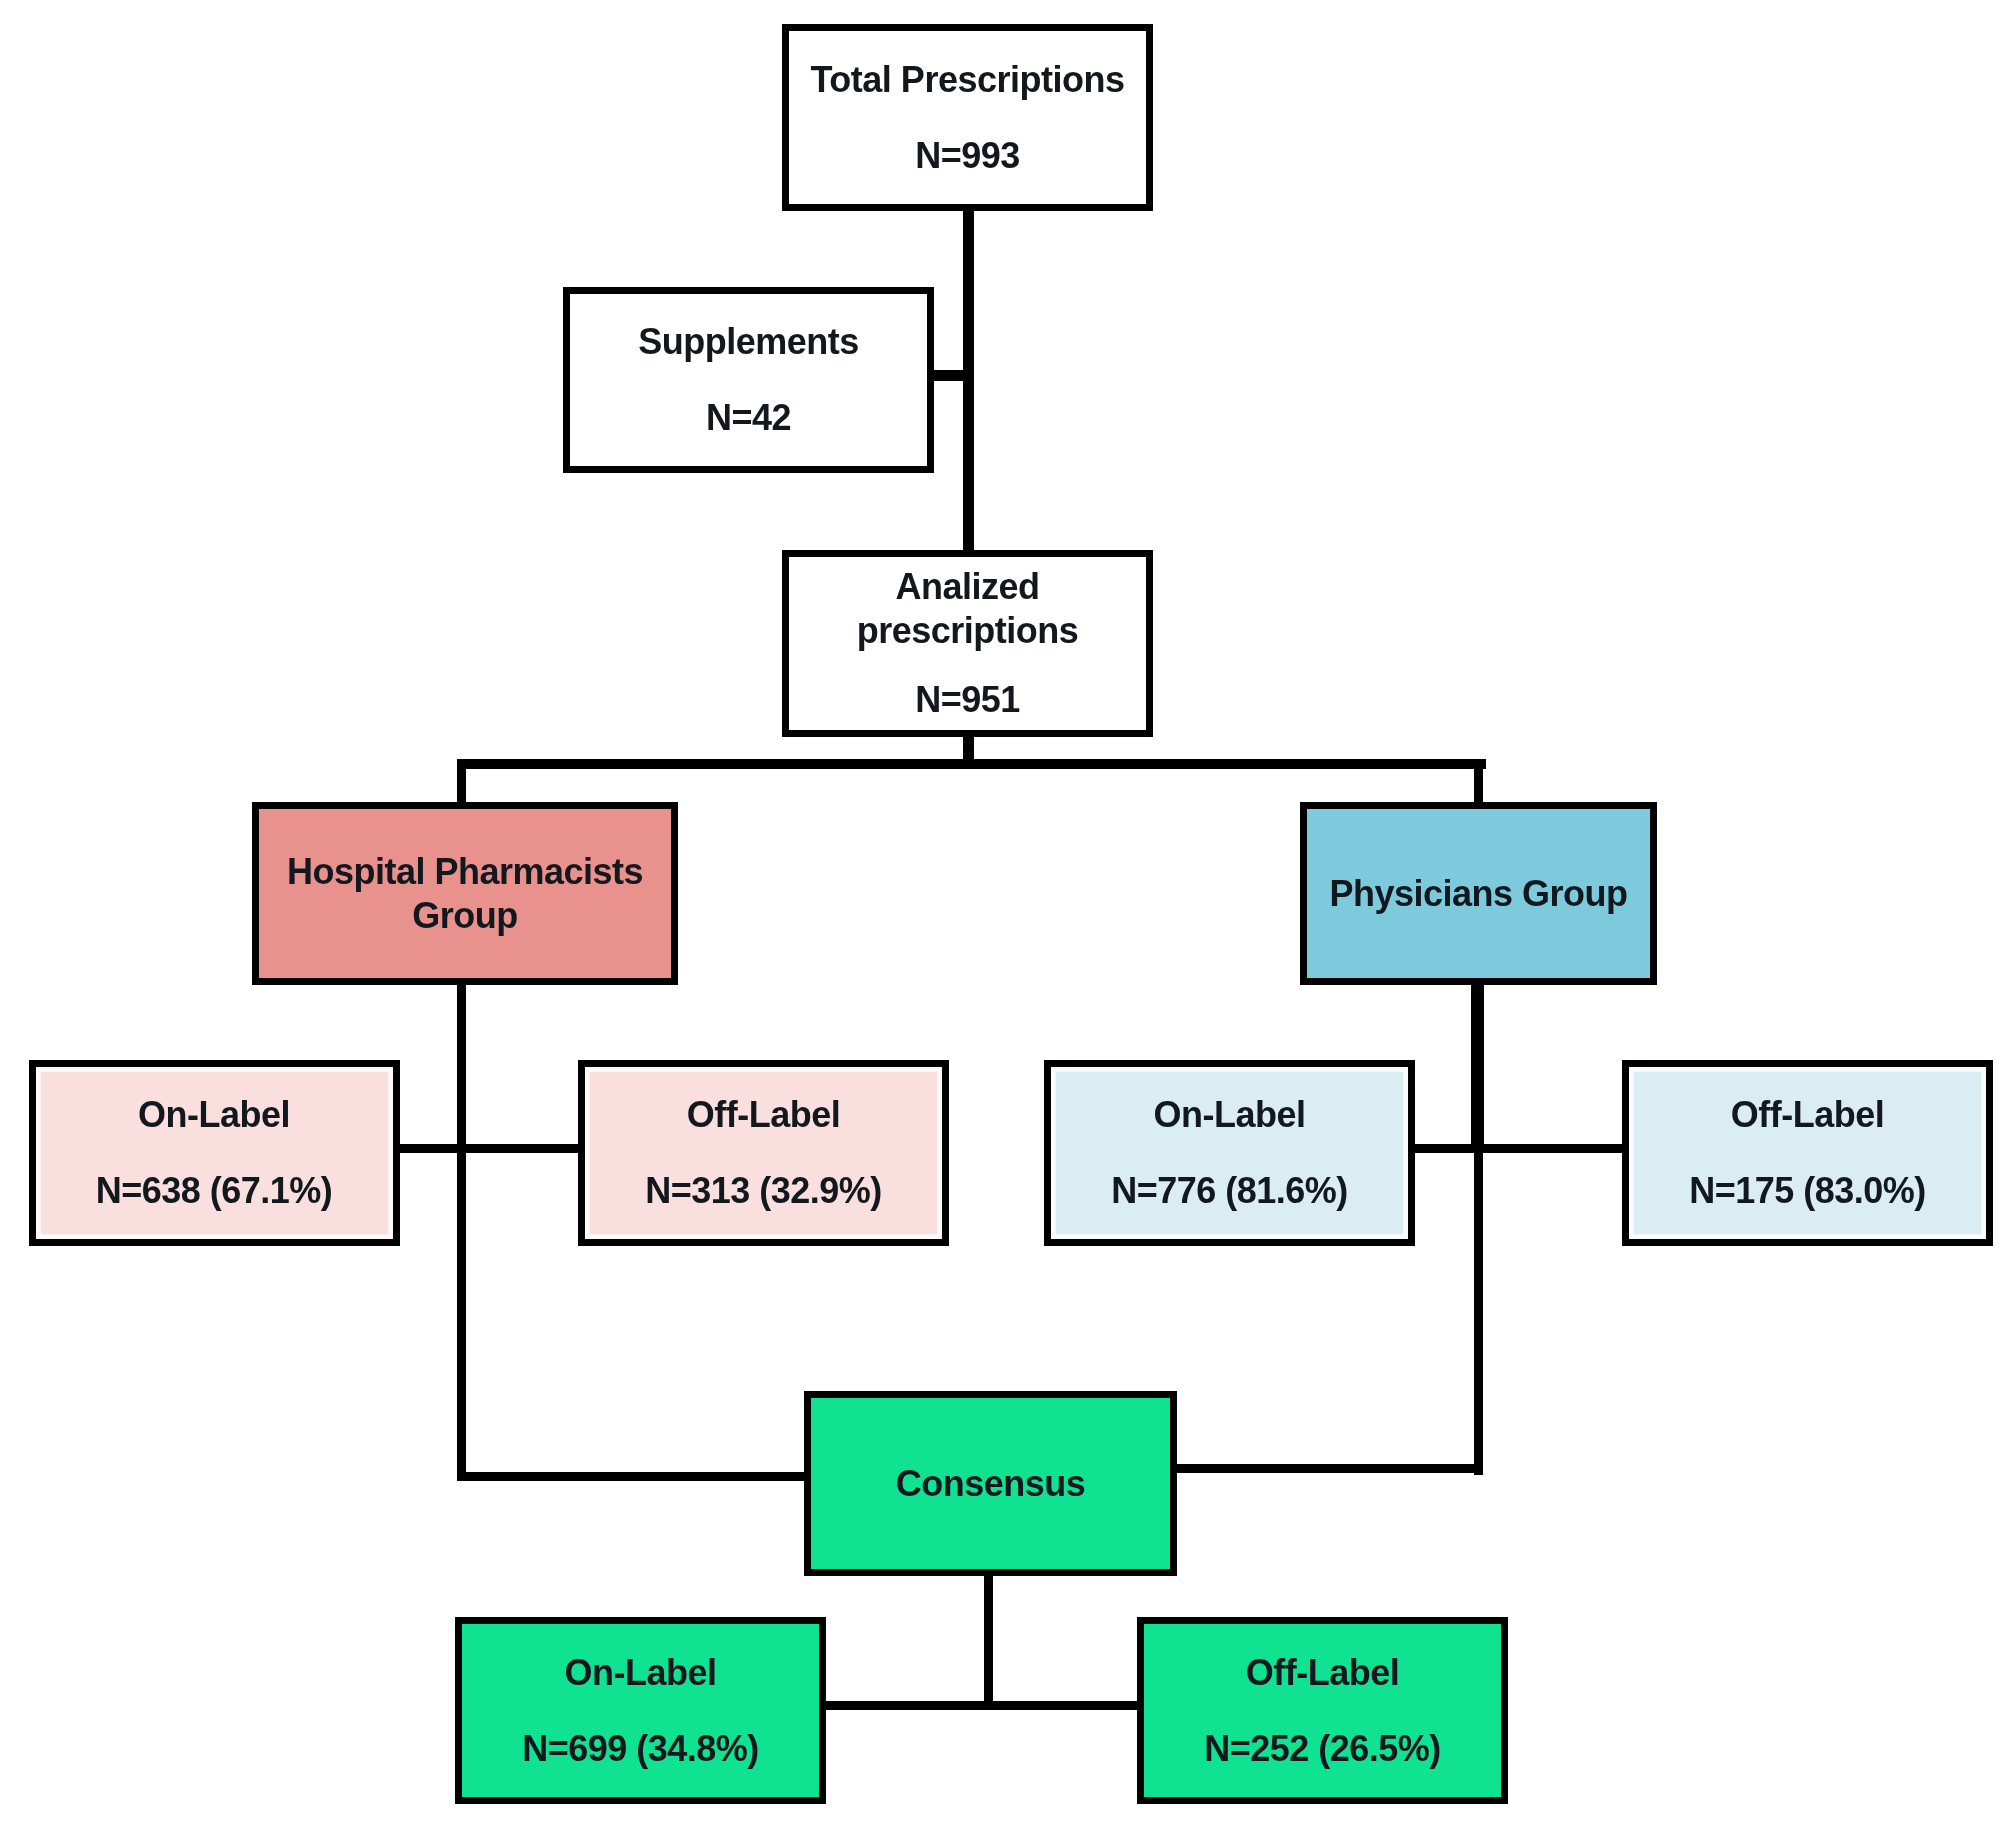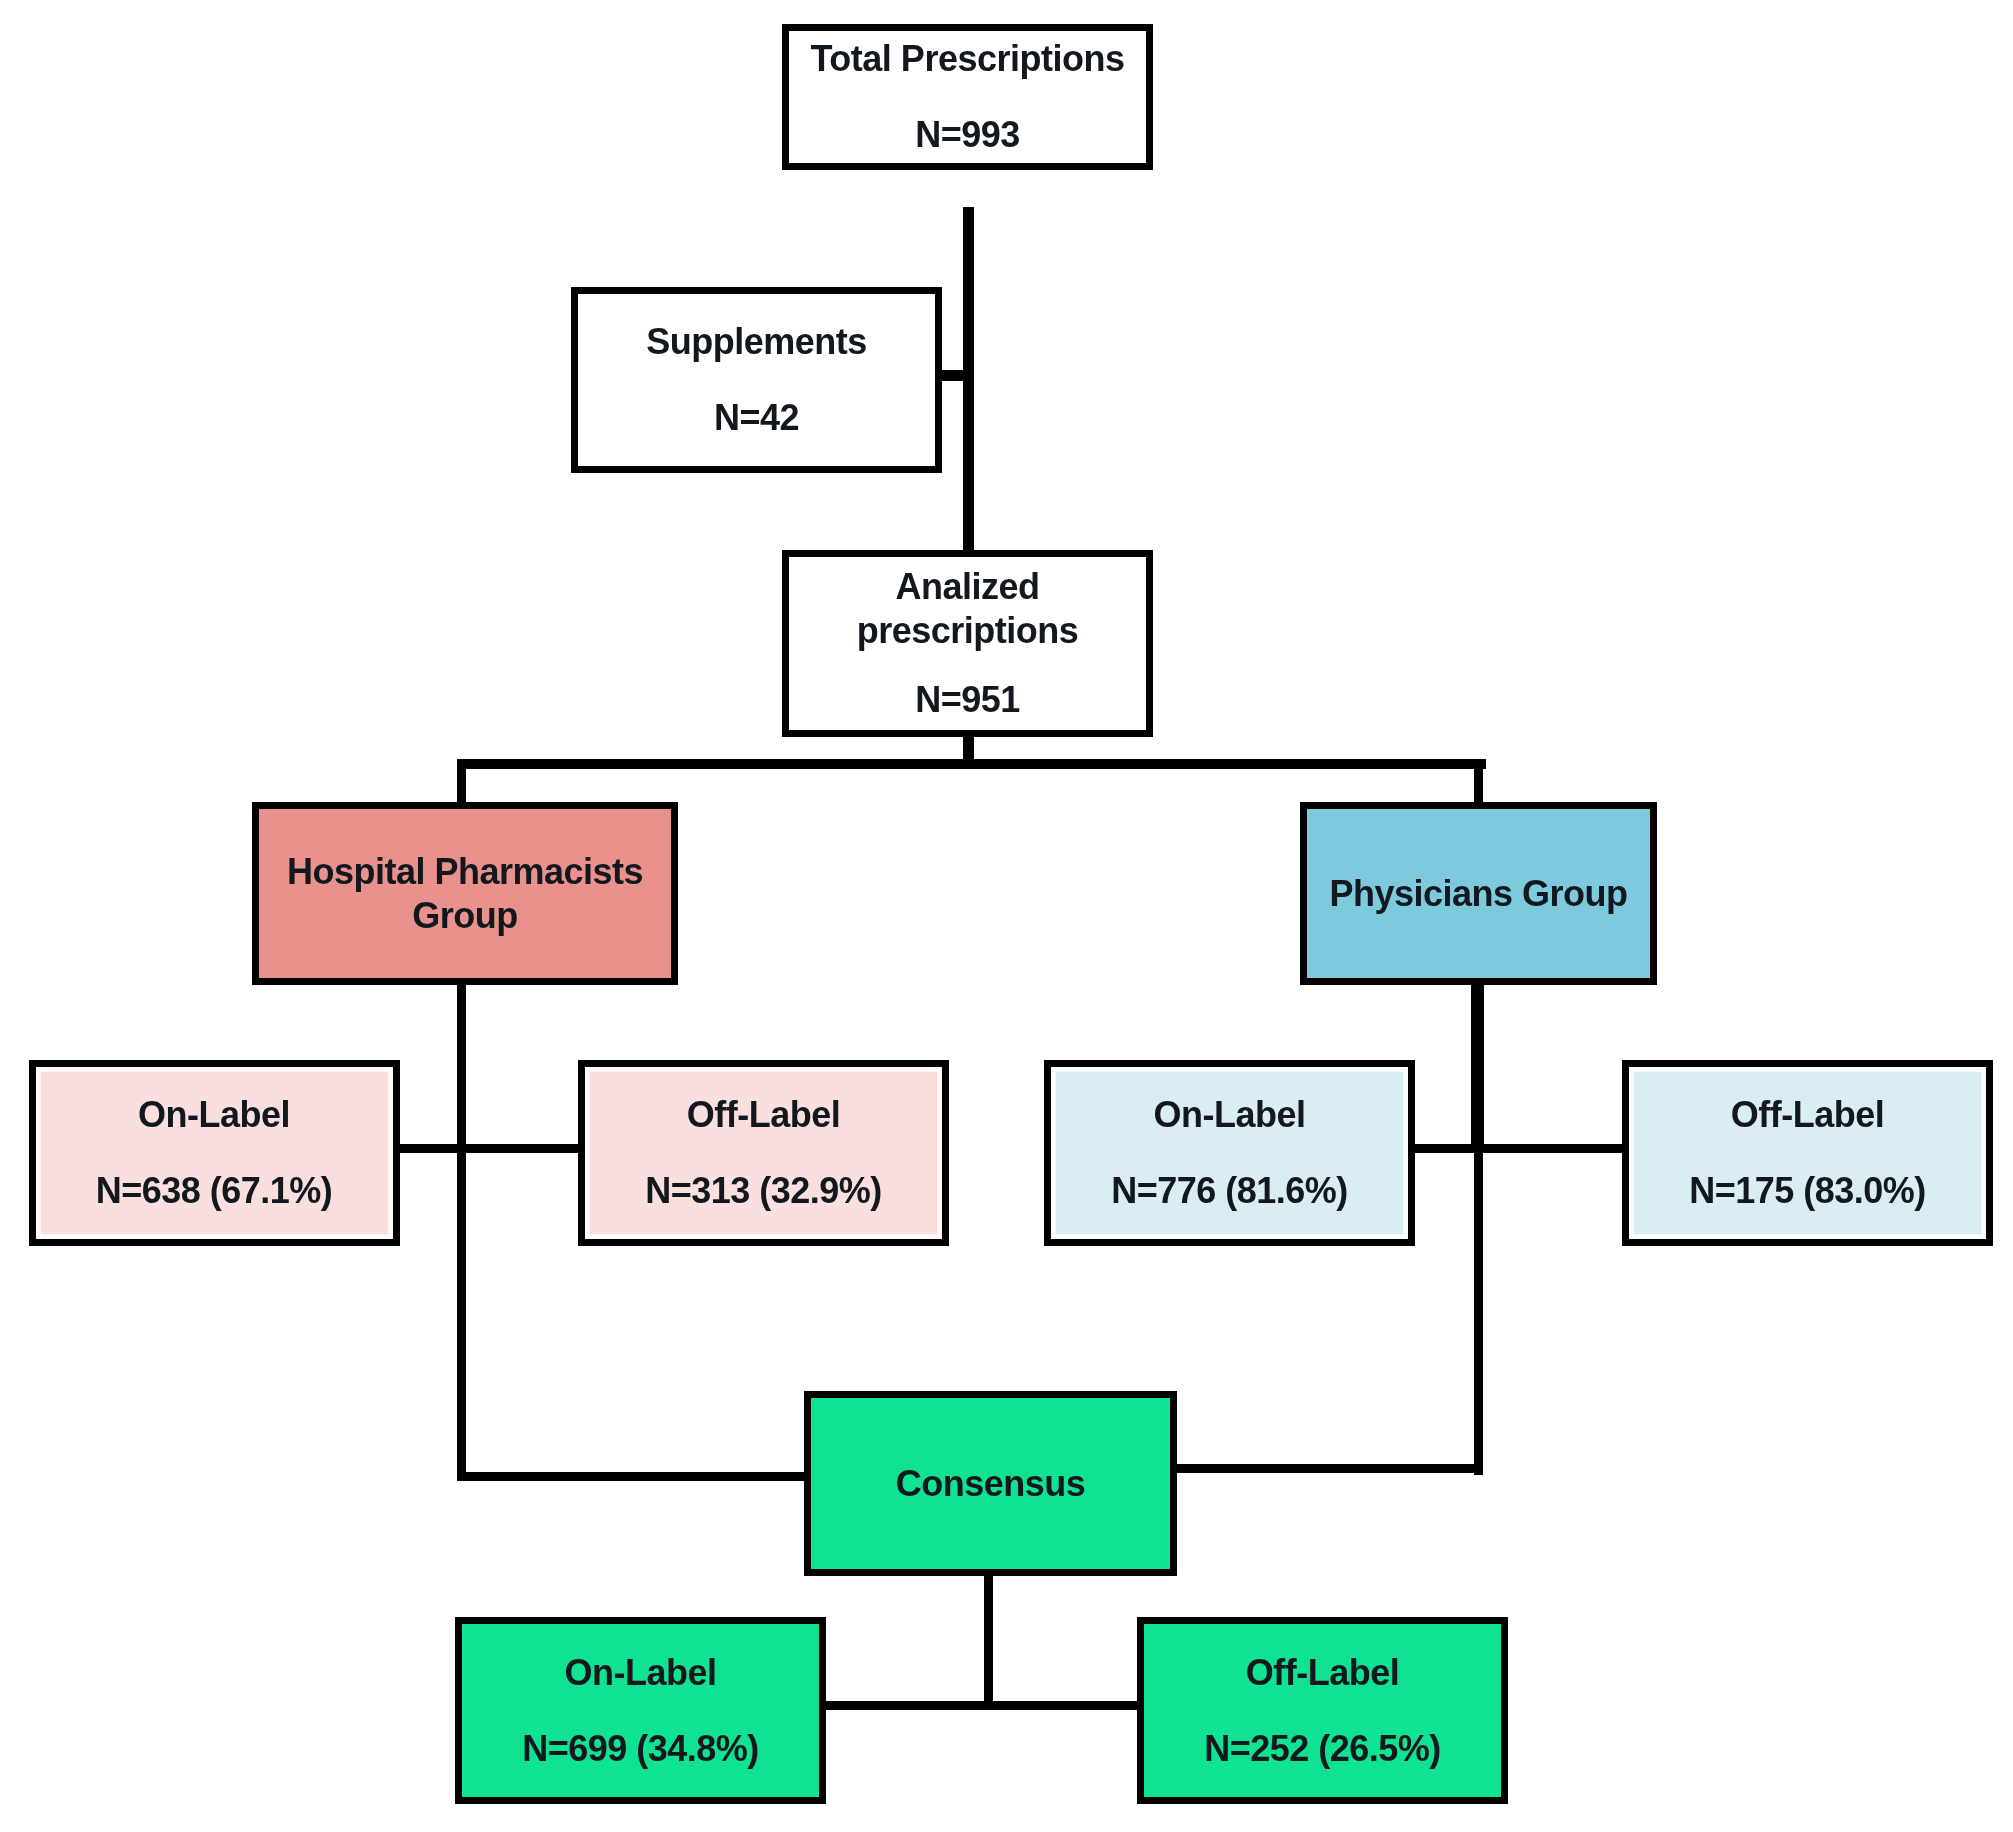"Total Prescriptions" div.node { height: 146px -> 187px }
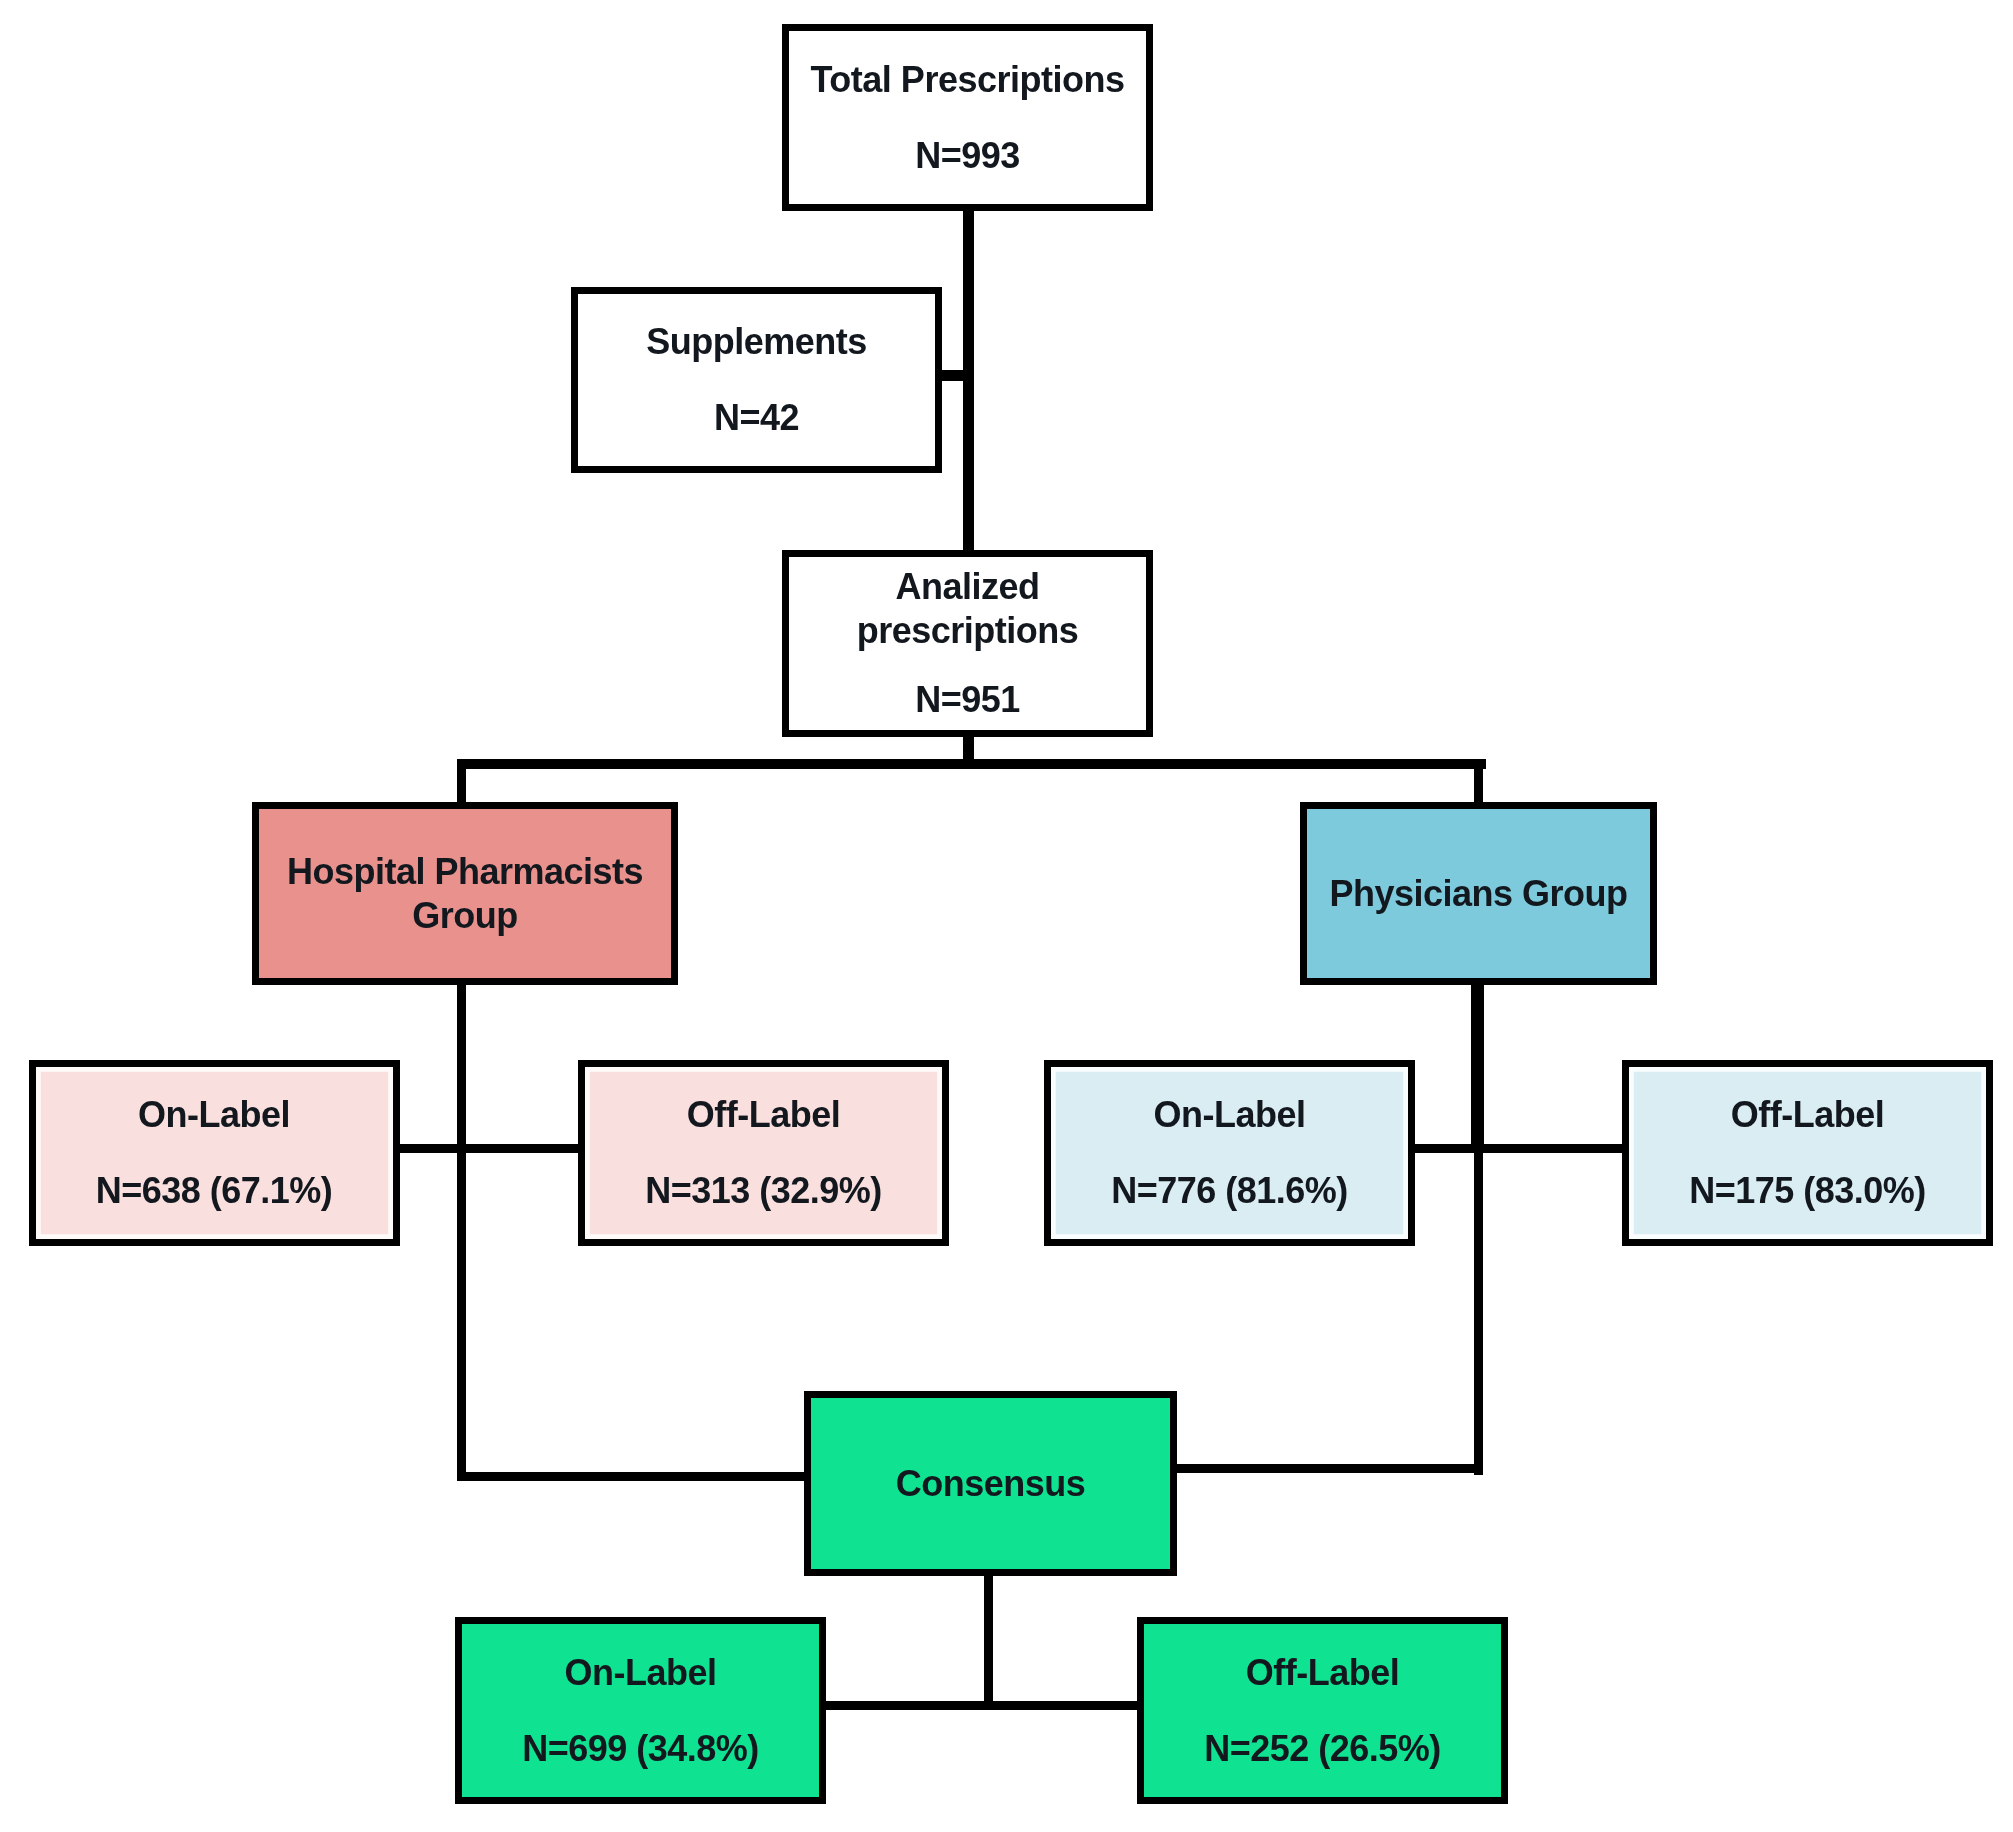"Supplements" div.node { margin-left: 8px -> none }
